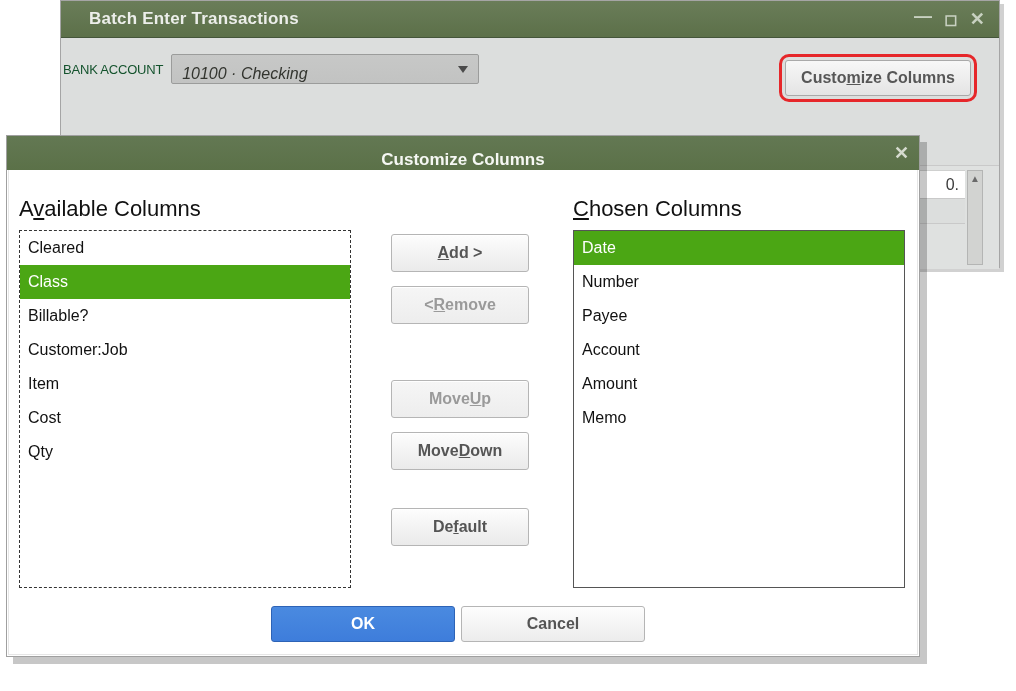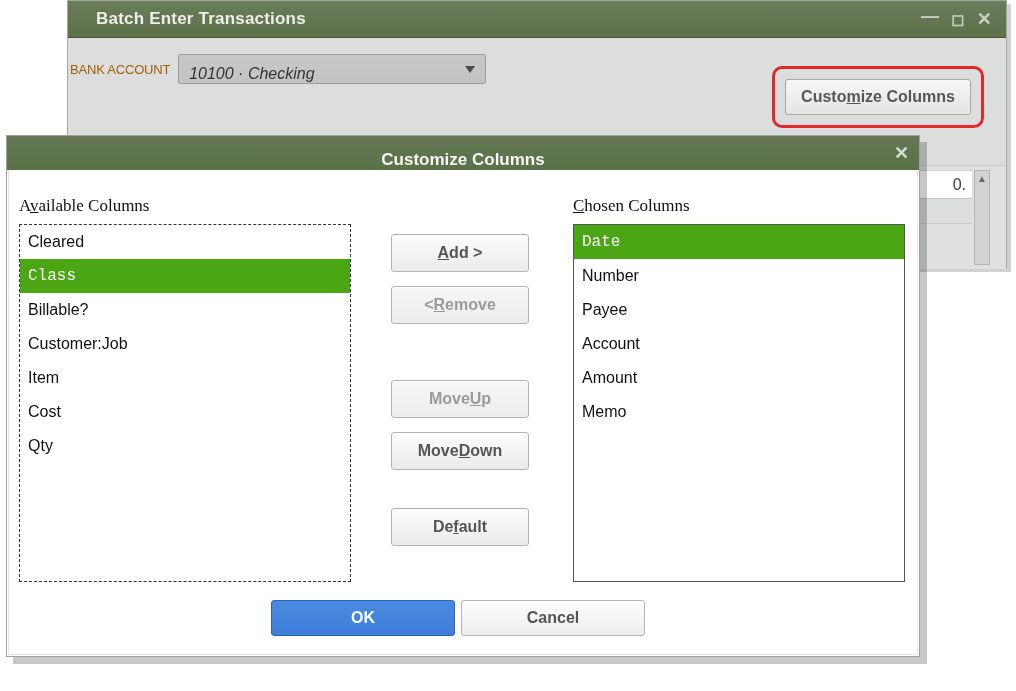"Batch Enter Transactions" .parent-window { left: 67px -> 60px }
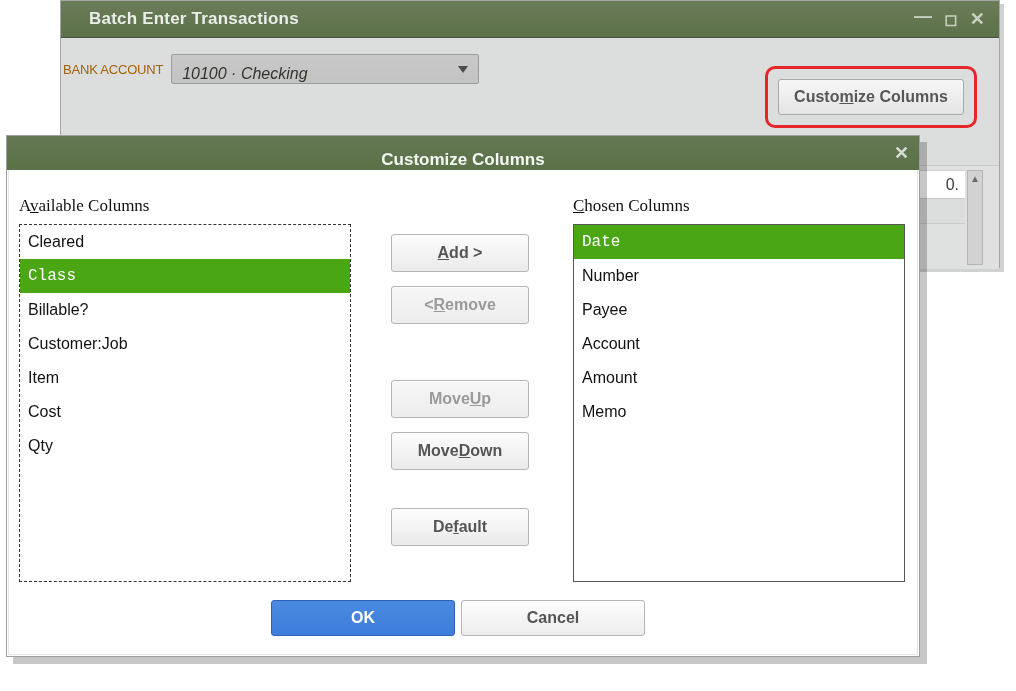"BANK ACCOUNT" .bank-label { color: #a16207 -> #14532d }
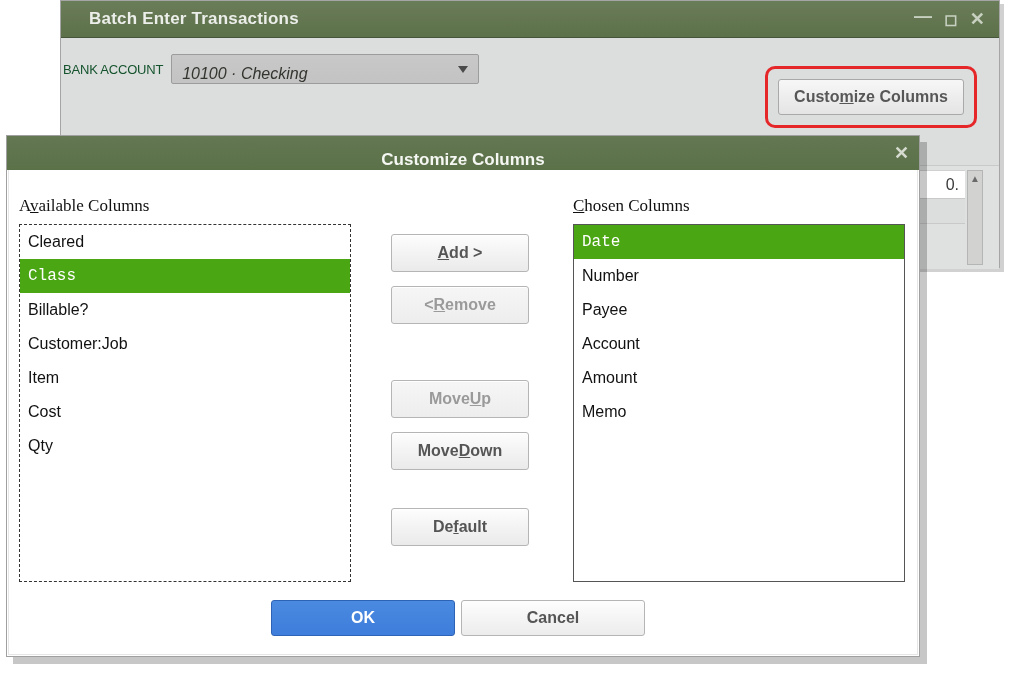"Custo" .customize-btn-wrap { margin-top: 12px -> none; padding: 10px -> 3px }
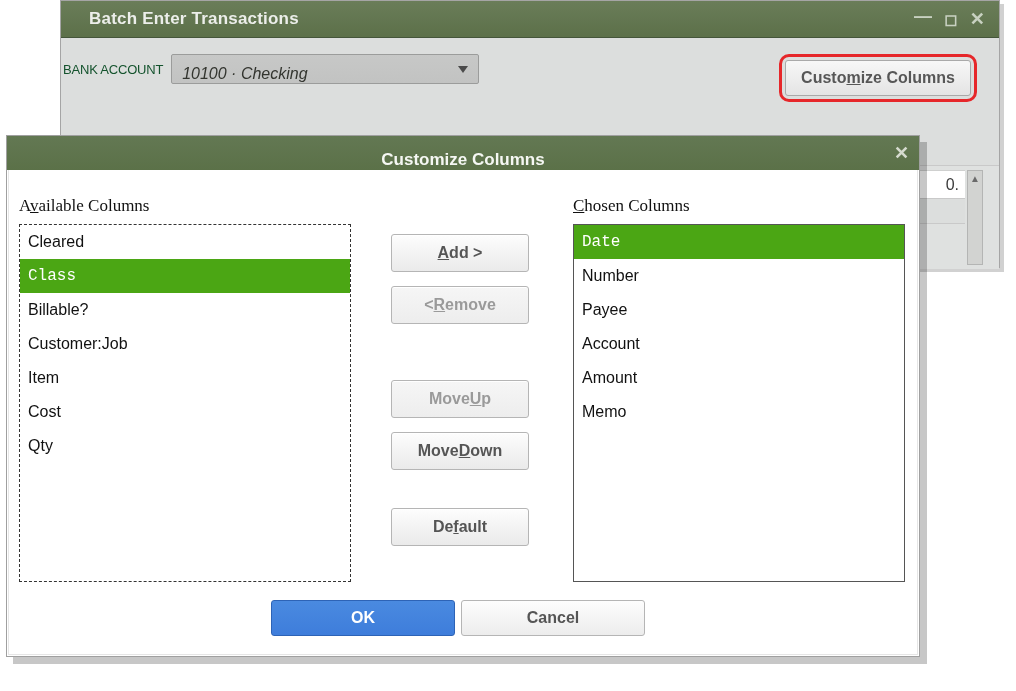"Available Columns" .col-heading { font-family: Liberation Serif, serif -> none; font-size: 17px -> 22px }
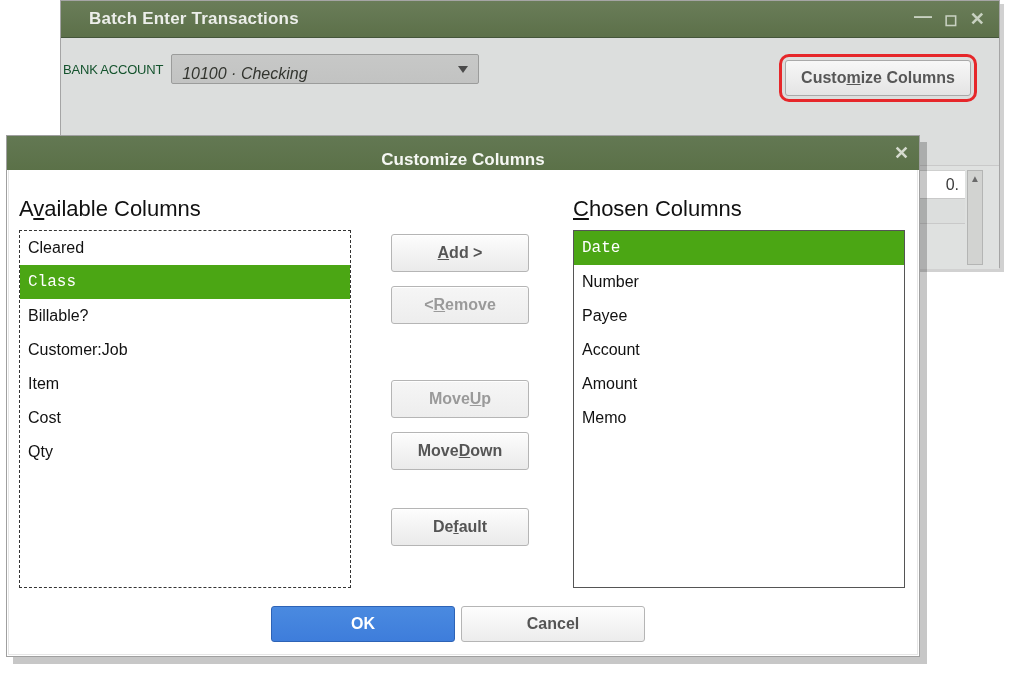"Date" .listbox .item.selected { font-family: Liberation Mono, monospace -> none }
